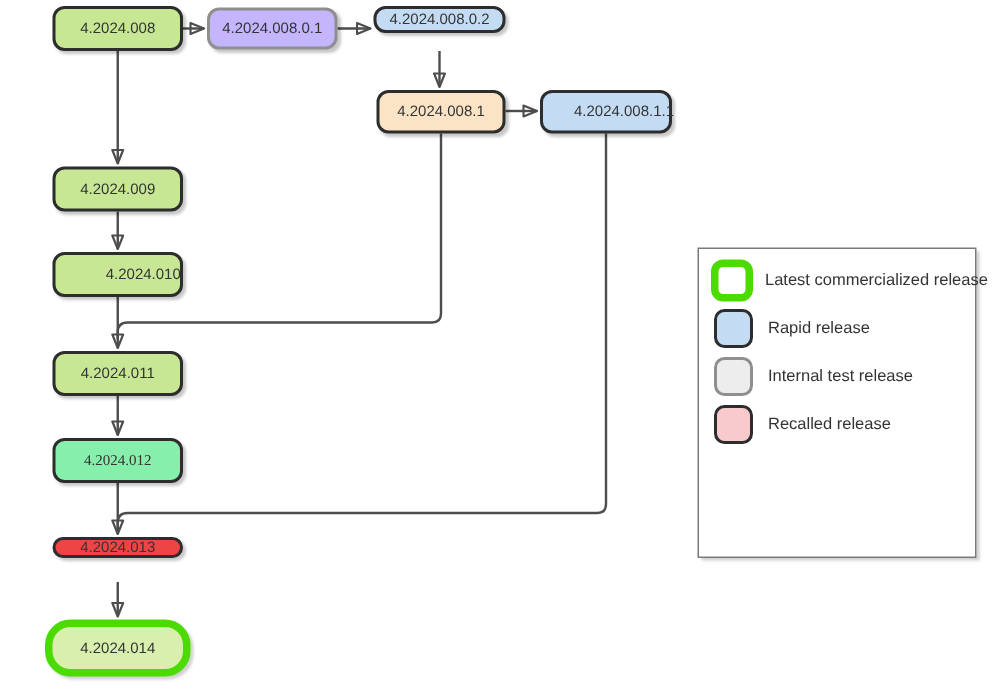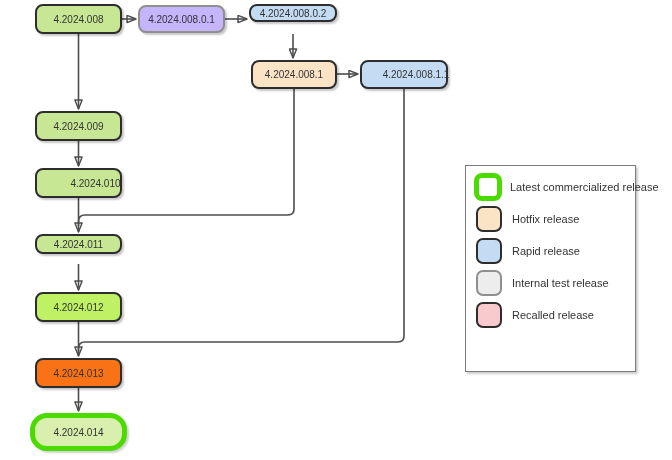"Latest commercialized release" .legend { width: 171px -> 186px }
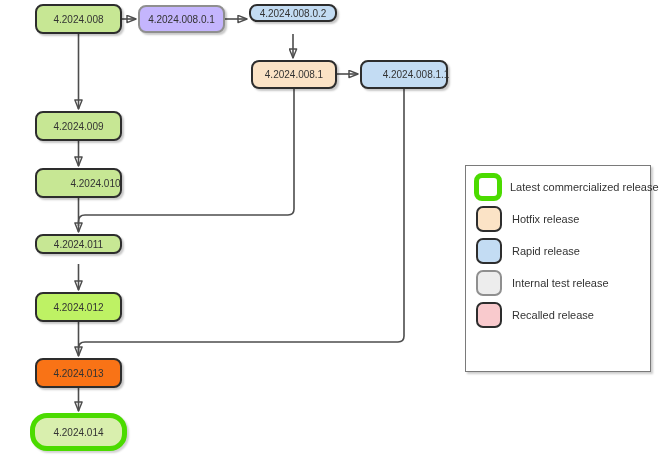"Hotfix release" div.legend-row { html: <div> <span> <span></span> </span> <span>Hotfix release</span> </div> -> none }
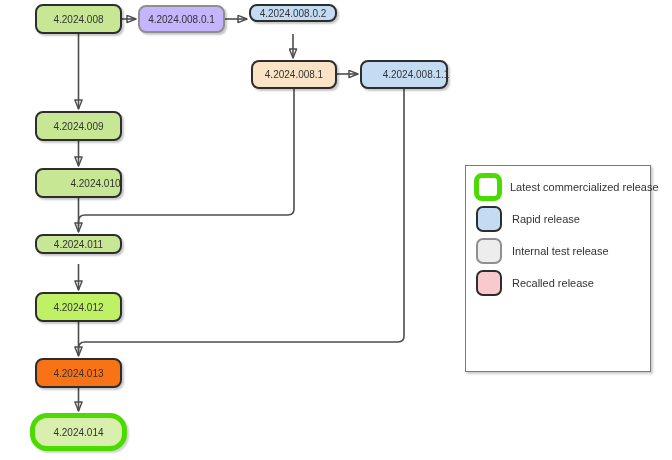"4.2024.011" div.node { height: 20px -> 30px }
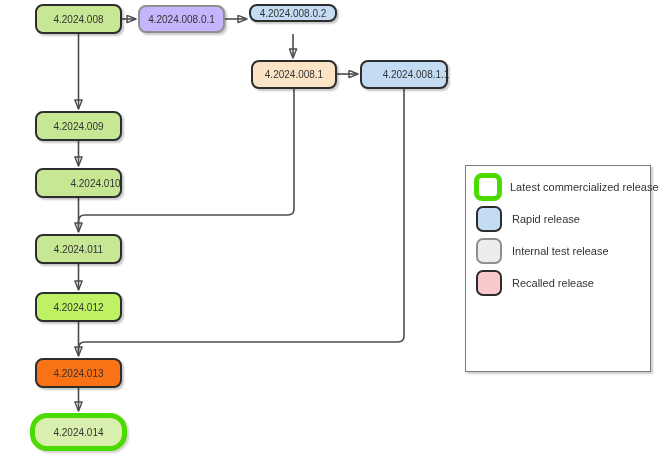"4.2024.012" div.node { background: #bef264 -> #86efac; font-family: none -> Liberation Serif, serif }
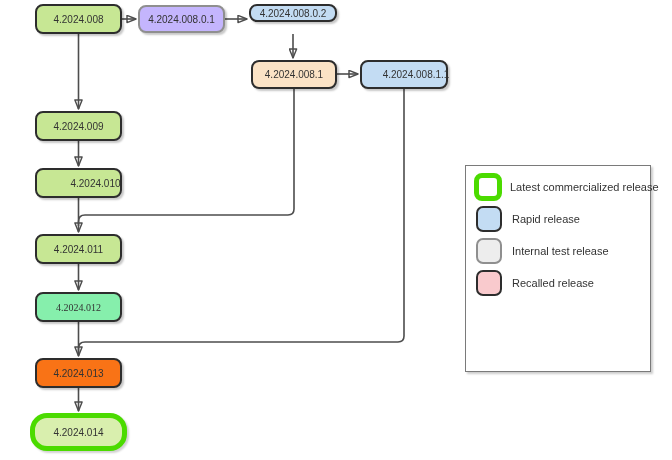"4.2024.013" div.node { background: #f97316 -> #ef4444; height: 30px -> 14px }
